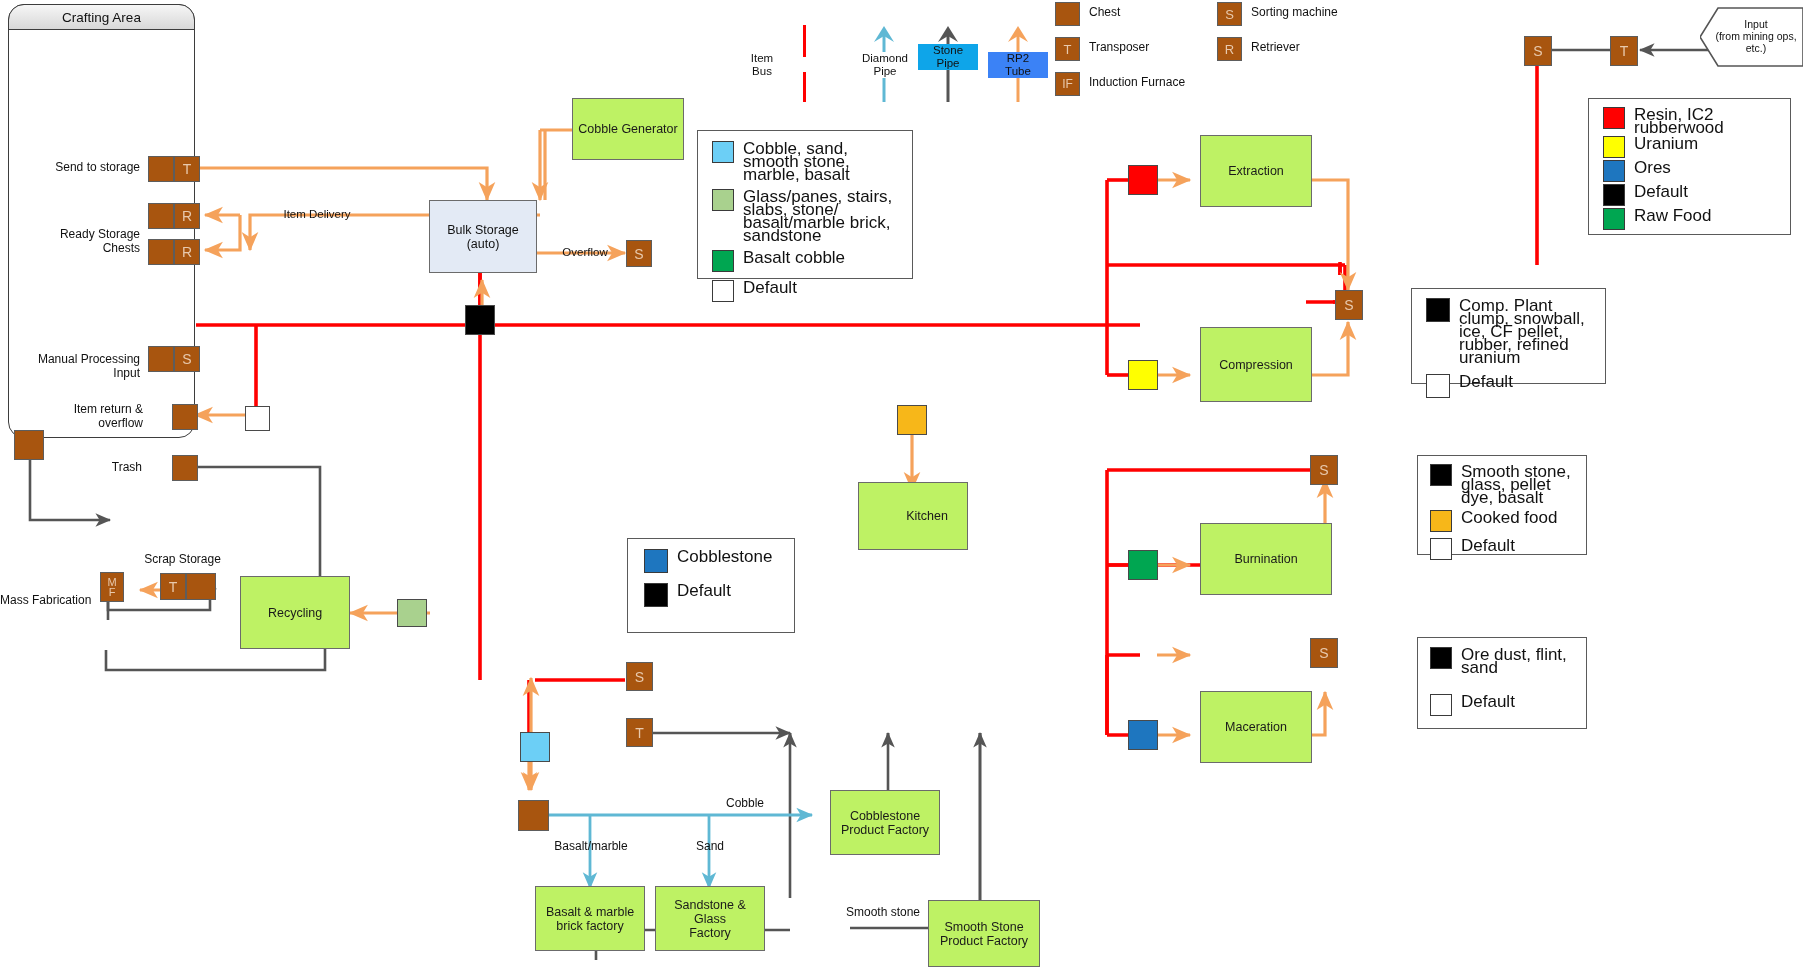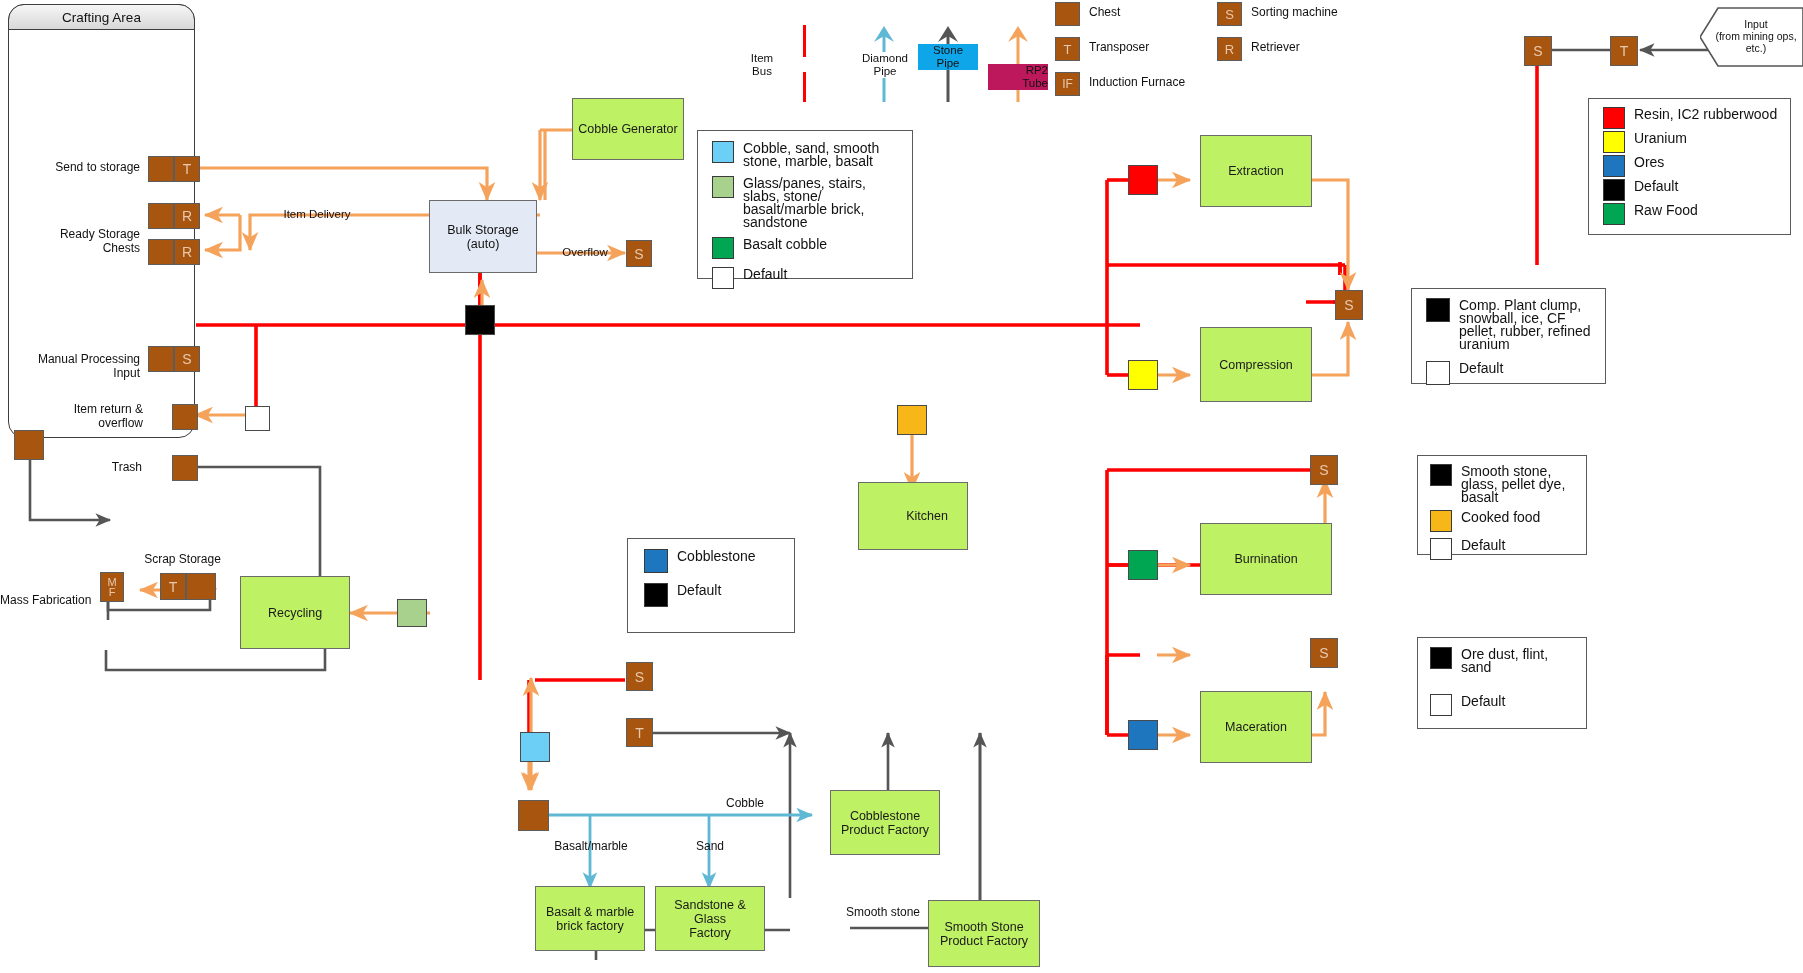"RP2" div.keyhead { background: #be185d -> #3b82f6; text-align: right -> none; top: 64px -> 52px }
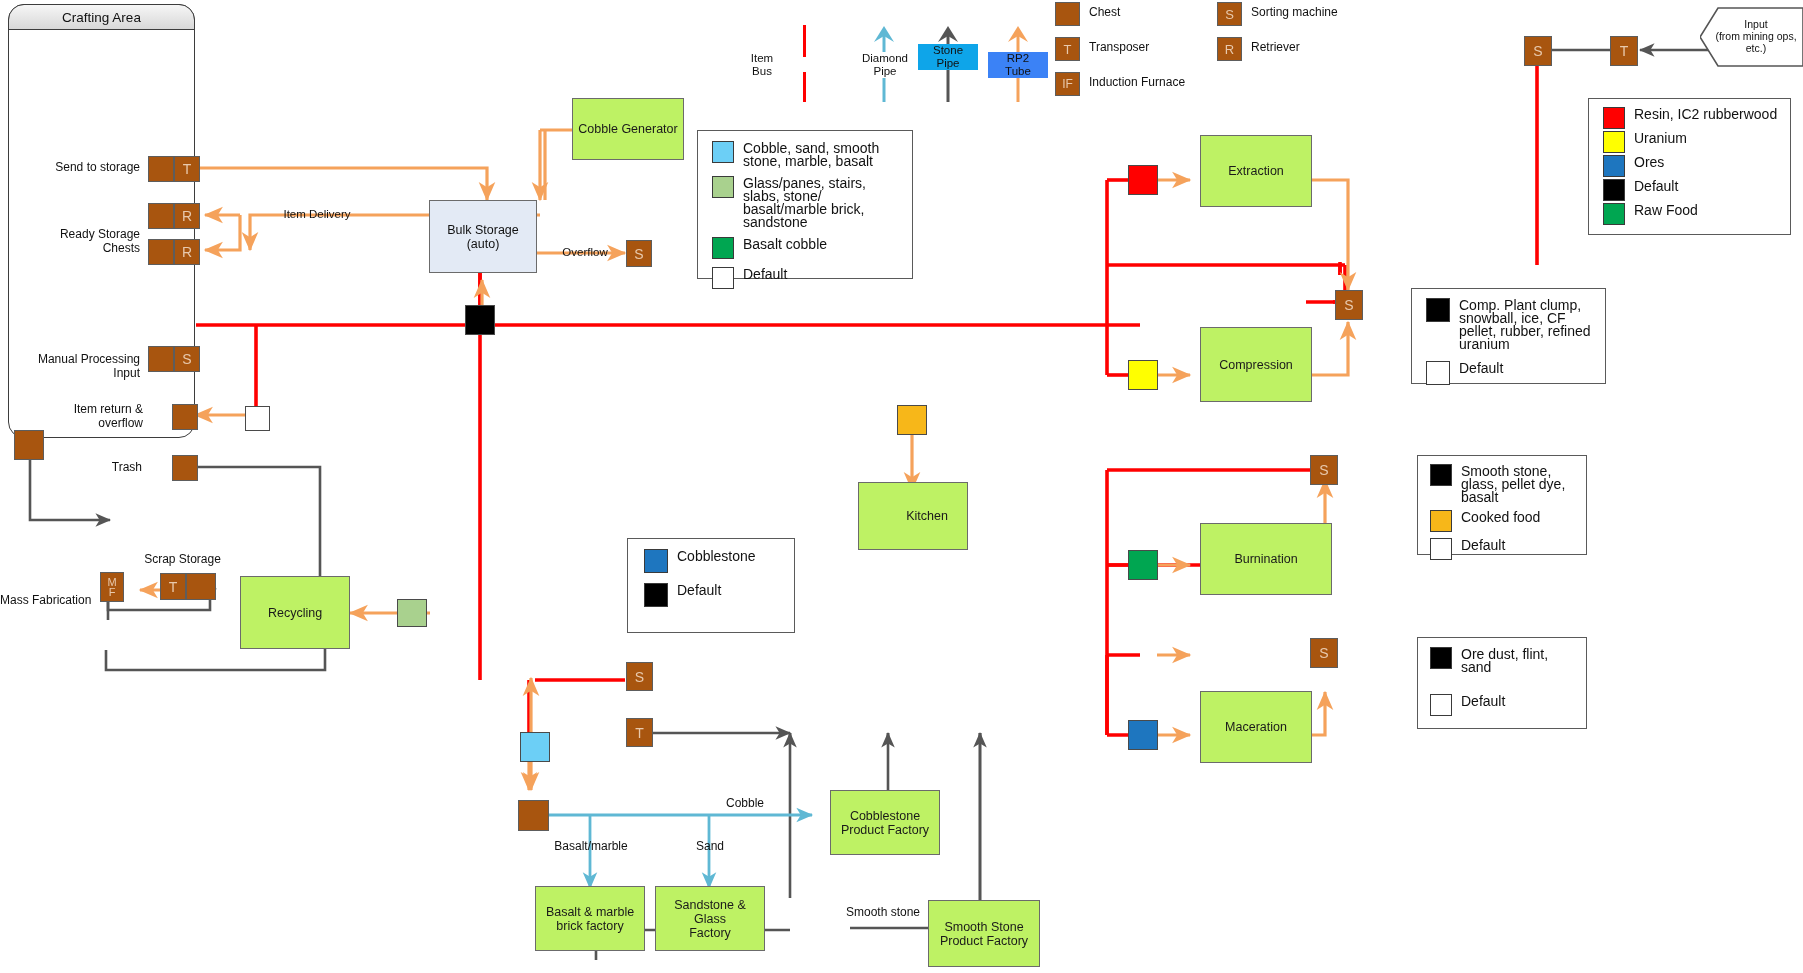"Resin, IC2 rubberwood" .legtx { font-size: 14px -> 17px }
